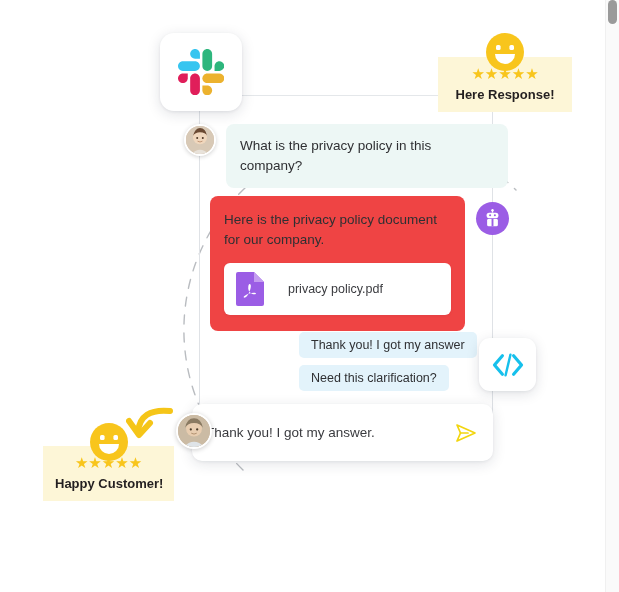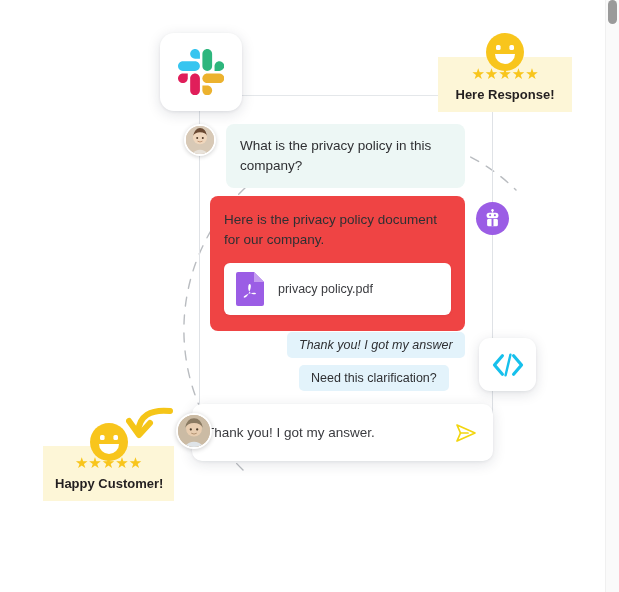"What is the privacy policy" .bubble-user { width: 239px -> 282px }
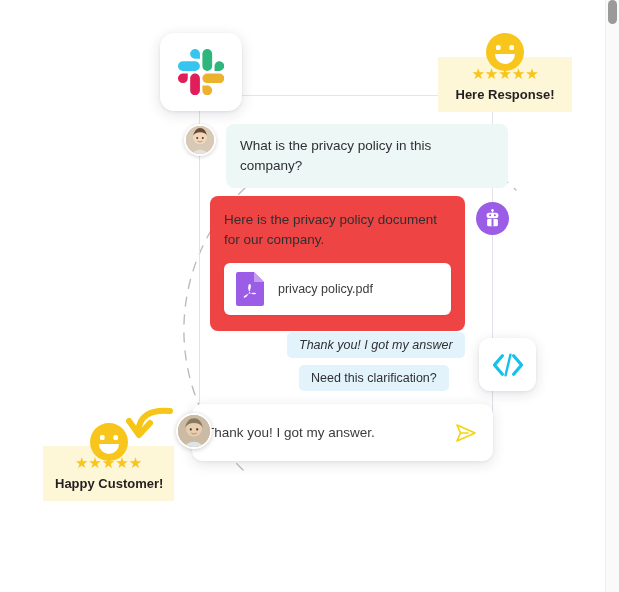"privacy policy.pdf" .file-name { margin-left: 14px -> 24px }
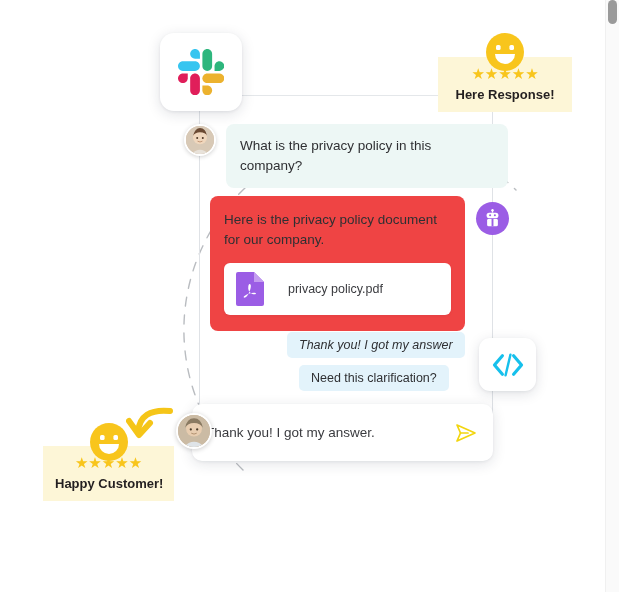"Thank you! I got my answer" .chip-1 { font-style: italic -> none; left: 287px -> 299px }
